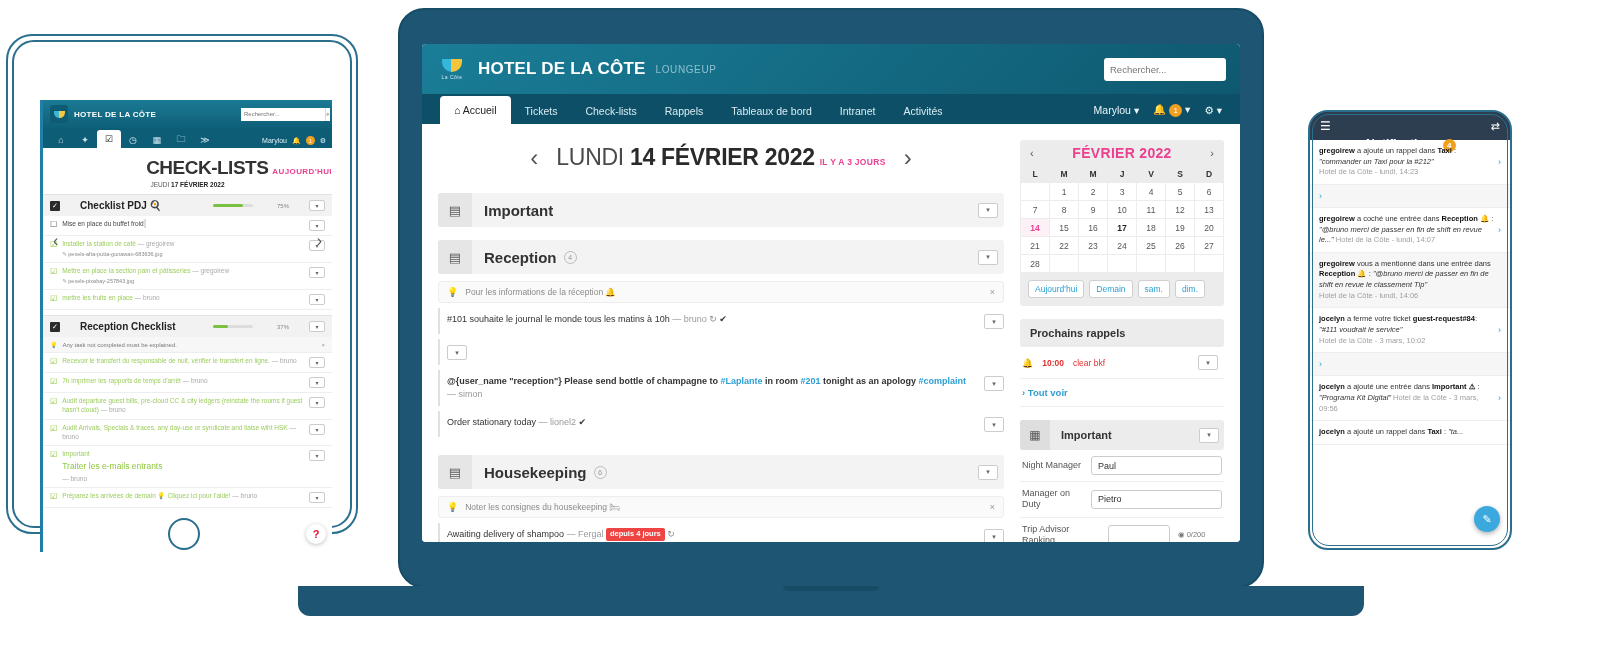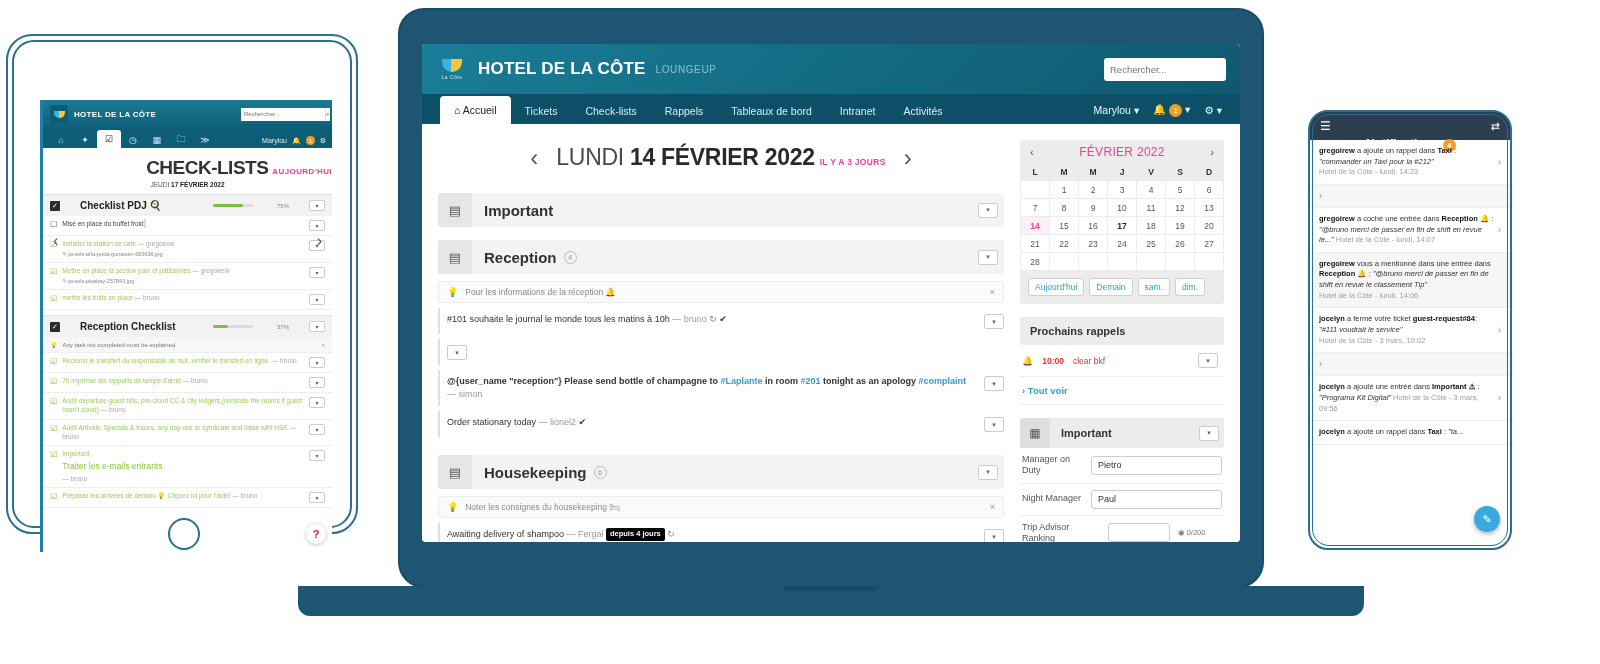"FÉVRIER 2022" .cal-top .m { font-size: 12px -> 14px; font-weight: normal -> bold }
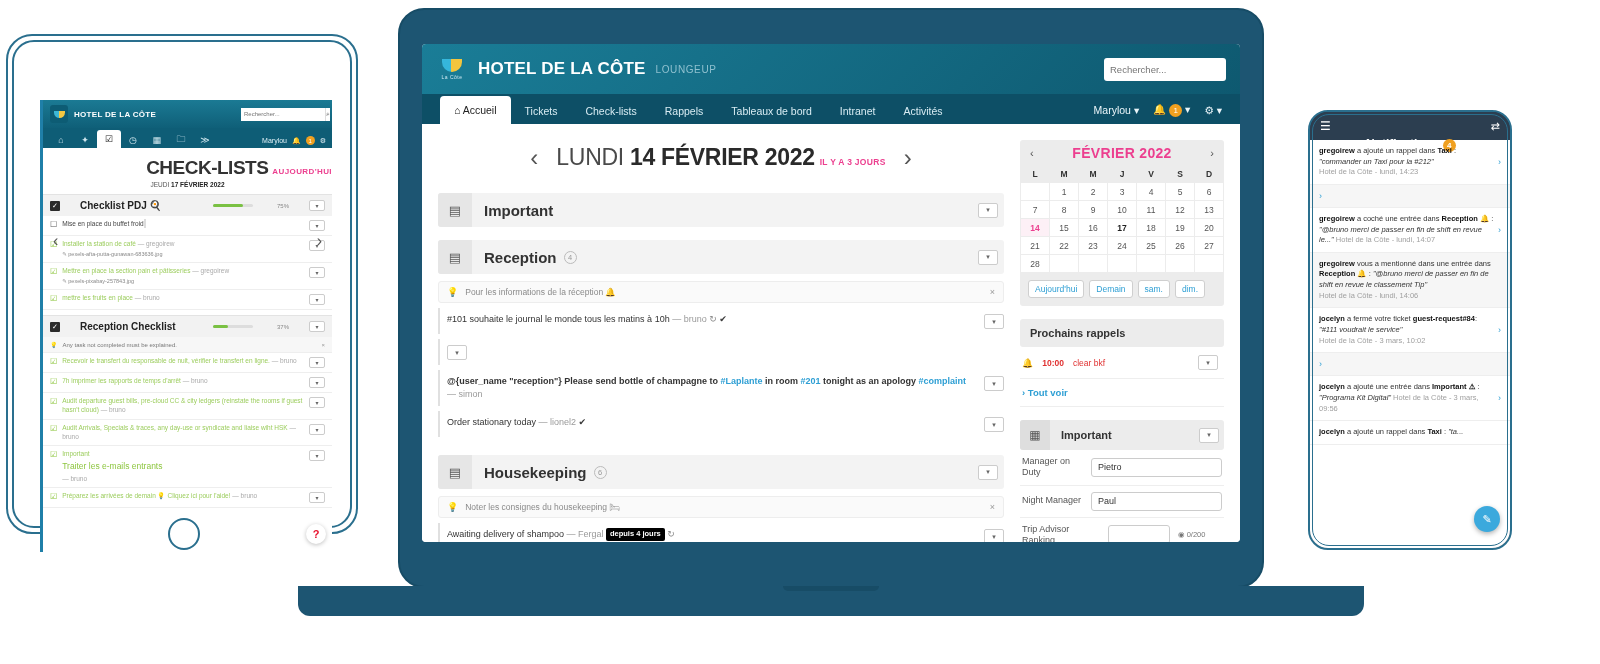"Manager on Duty" div.frow { order: before "Night Manager" -> after "Night Manager" }
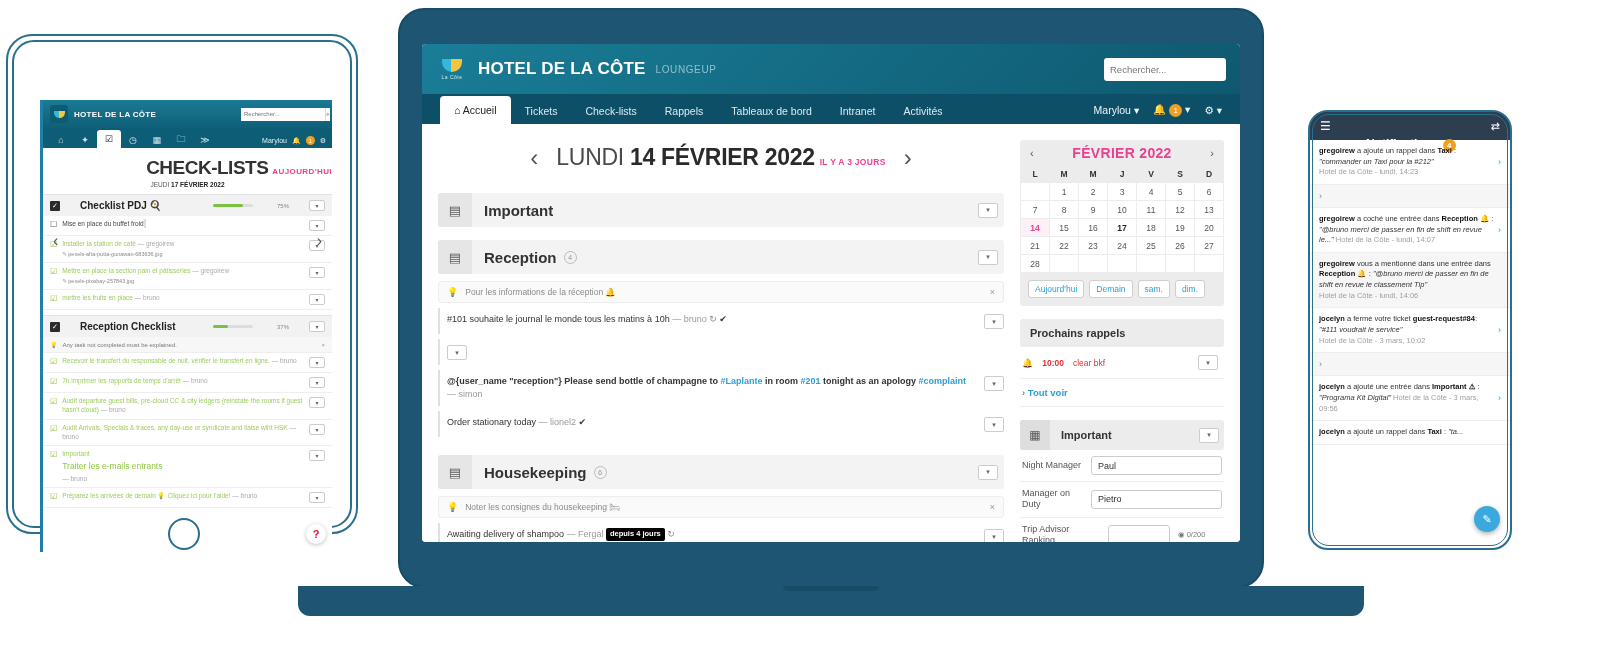"depuis 4 jours" span.pill { background: #000000 -> #ef4444 }
